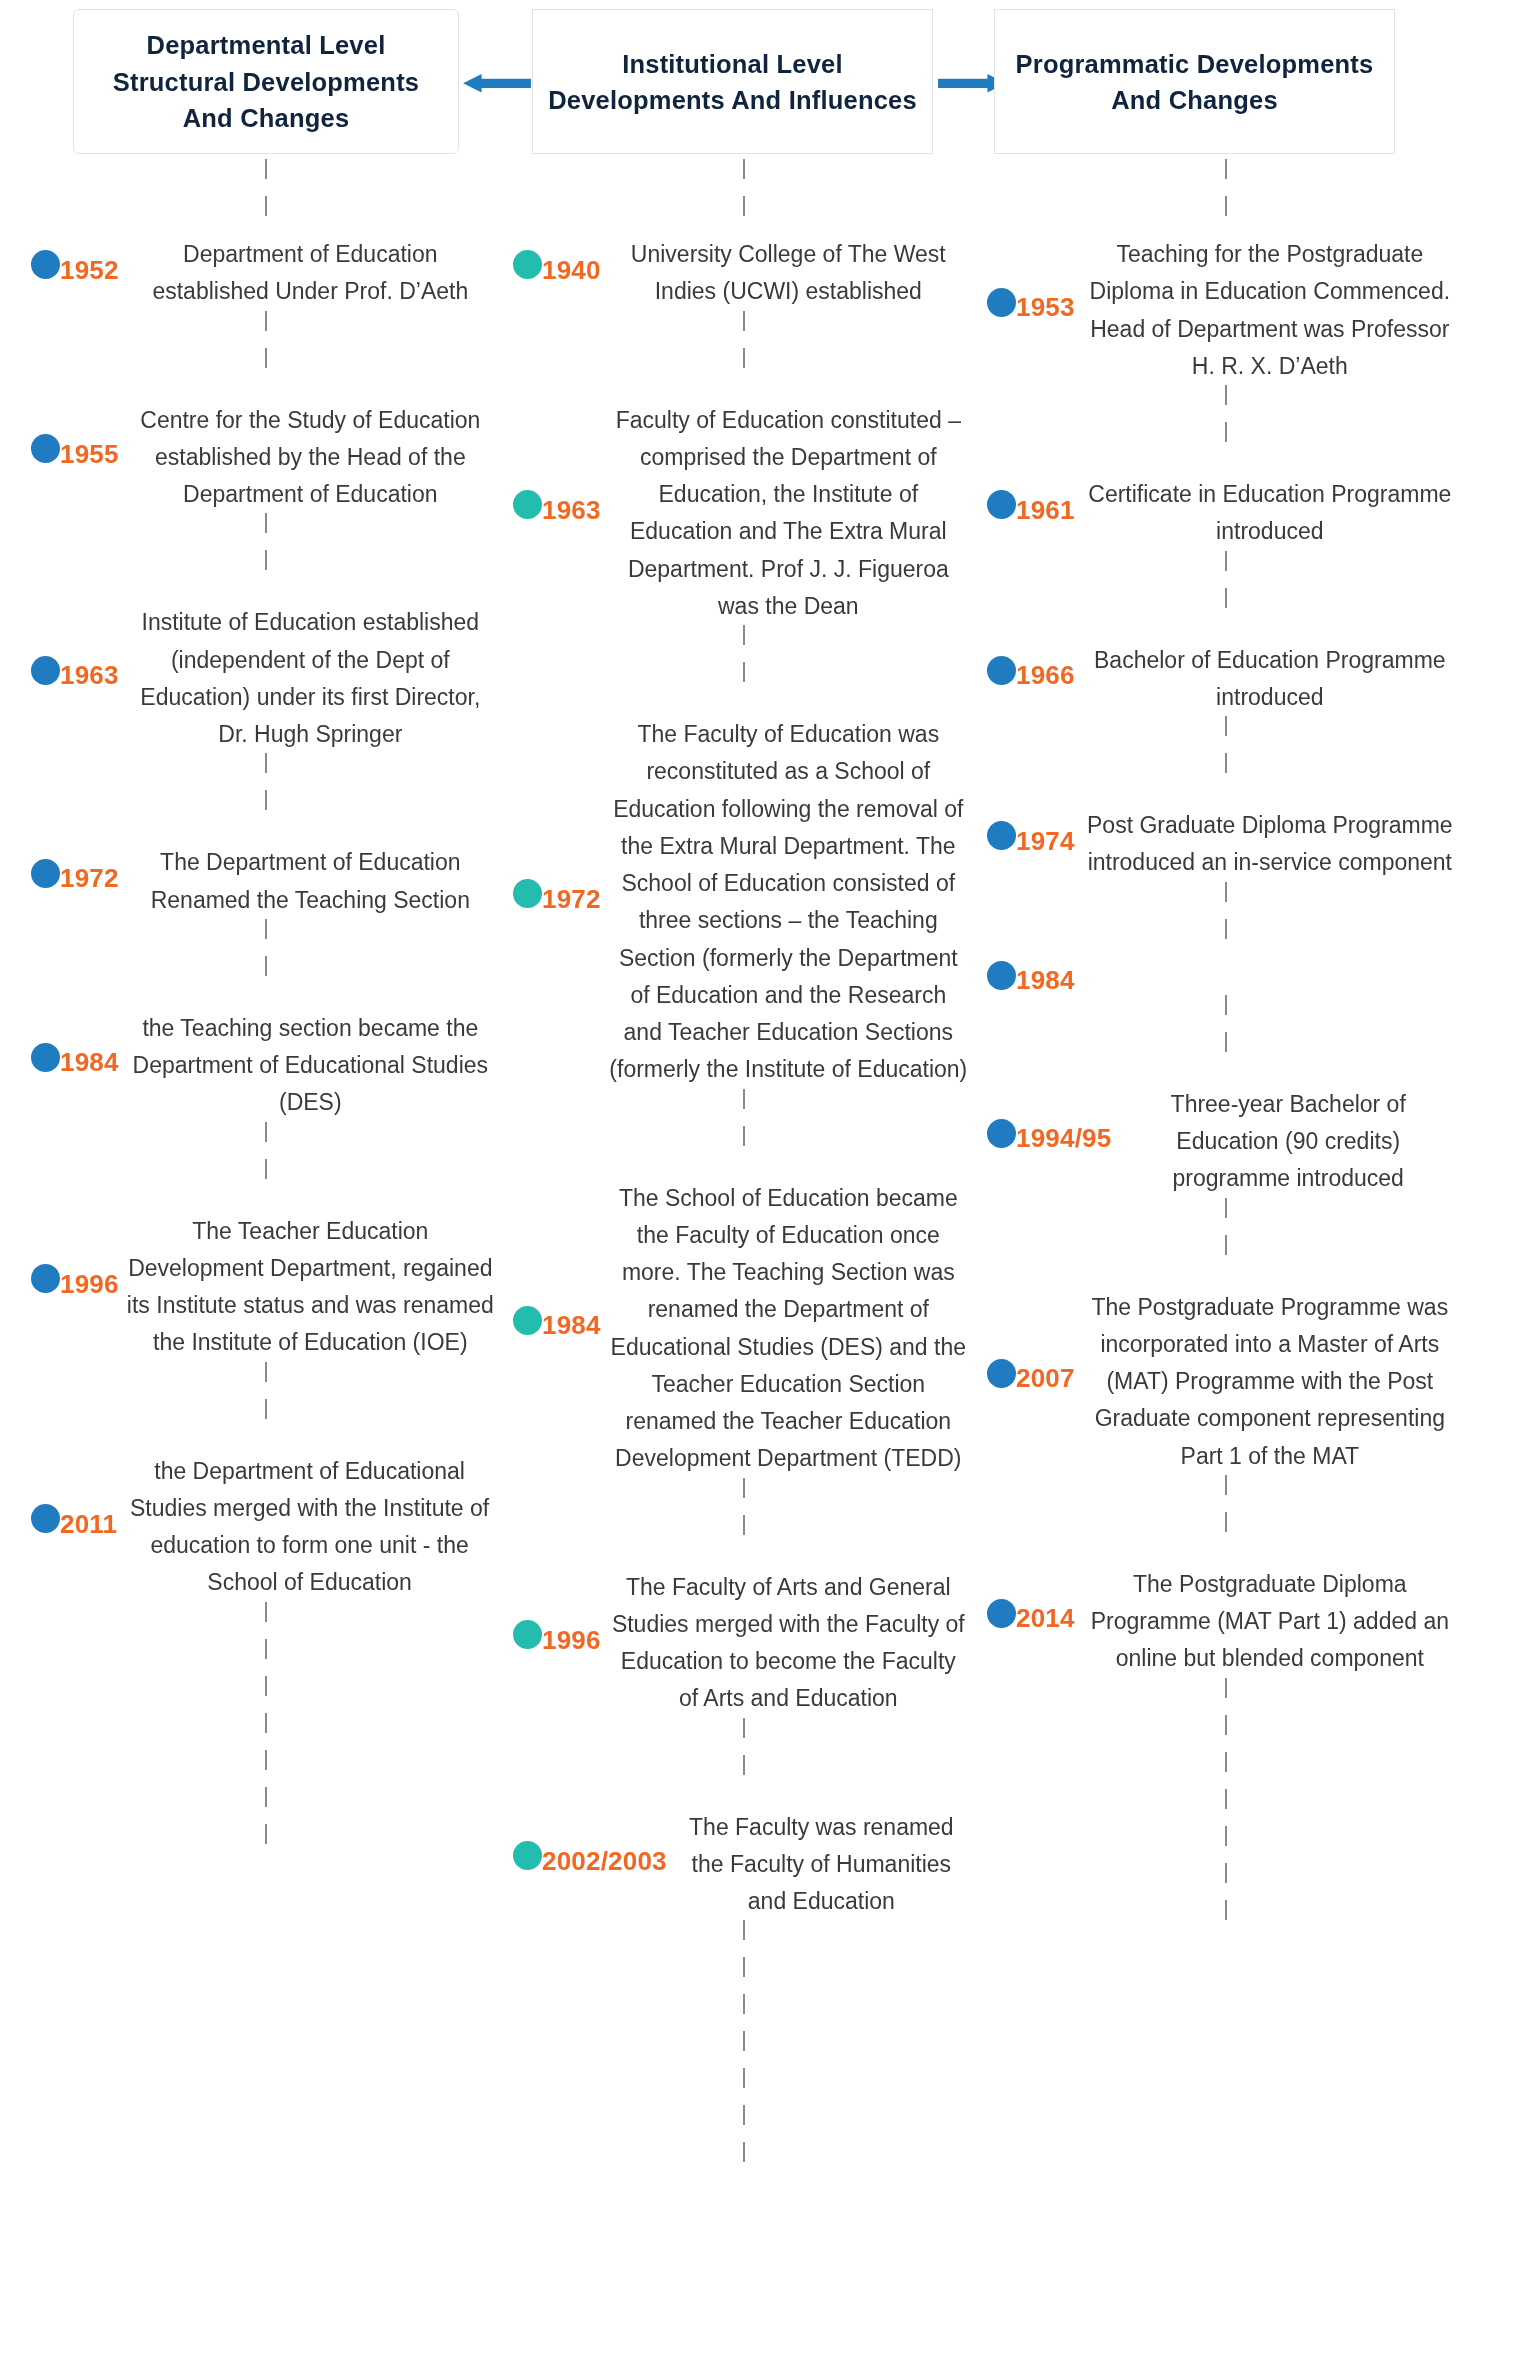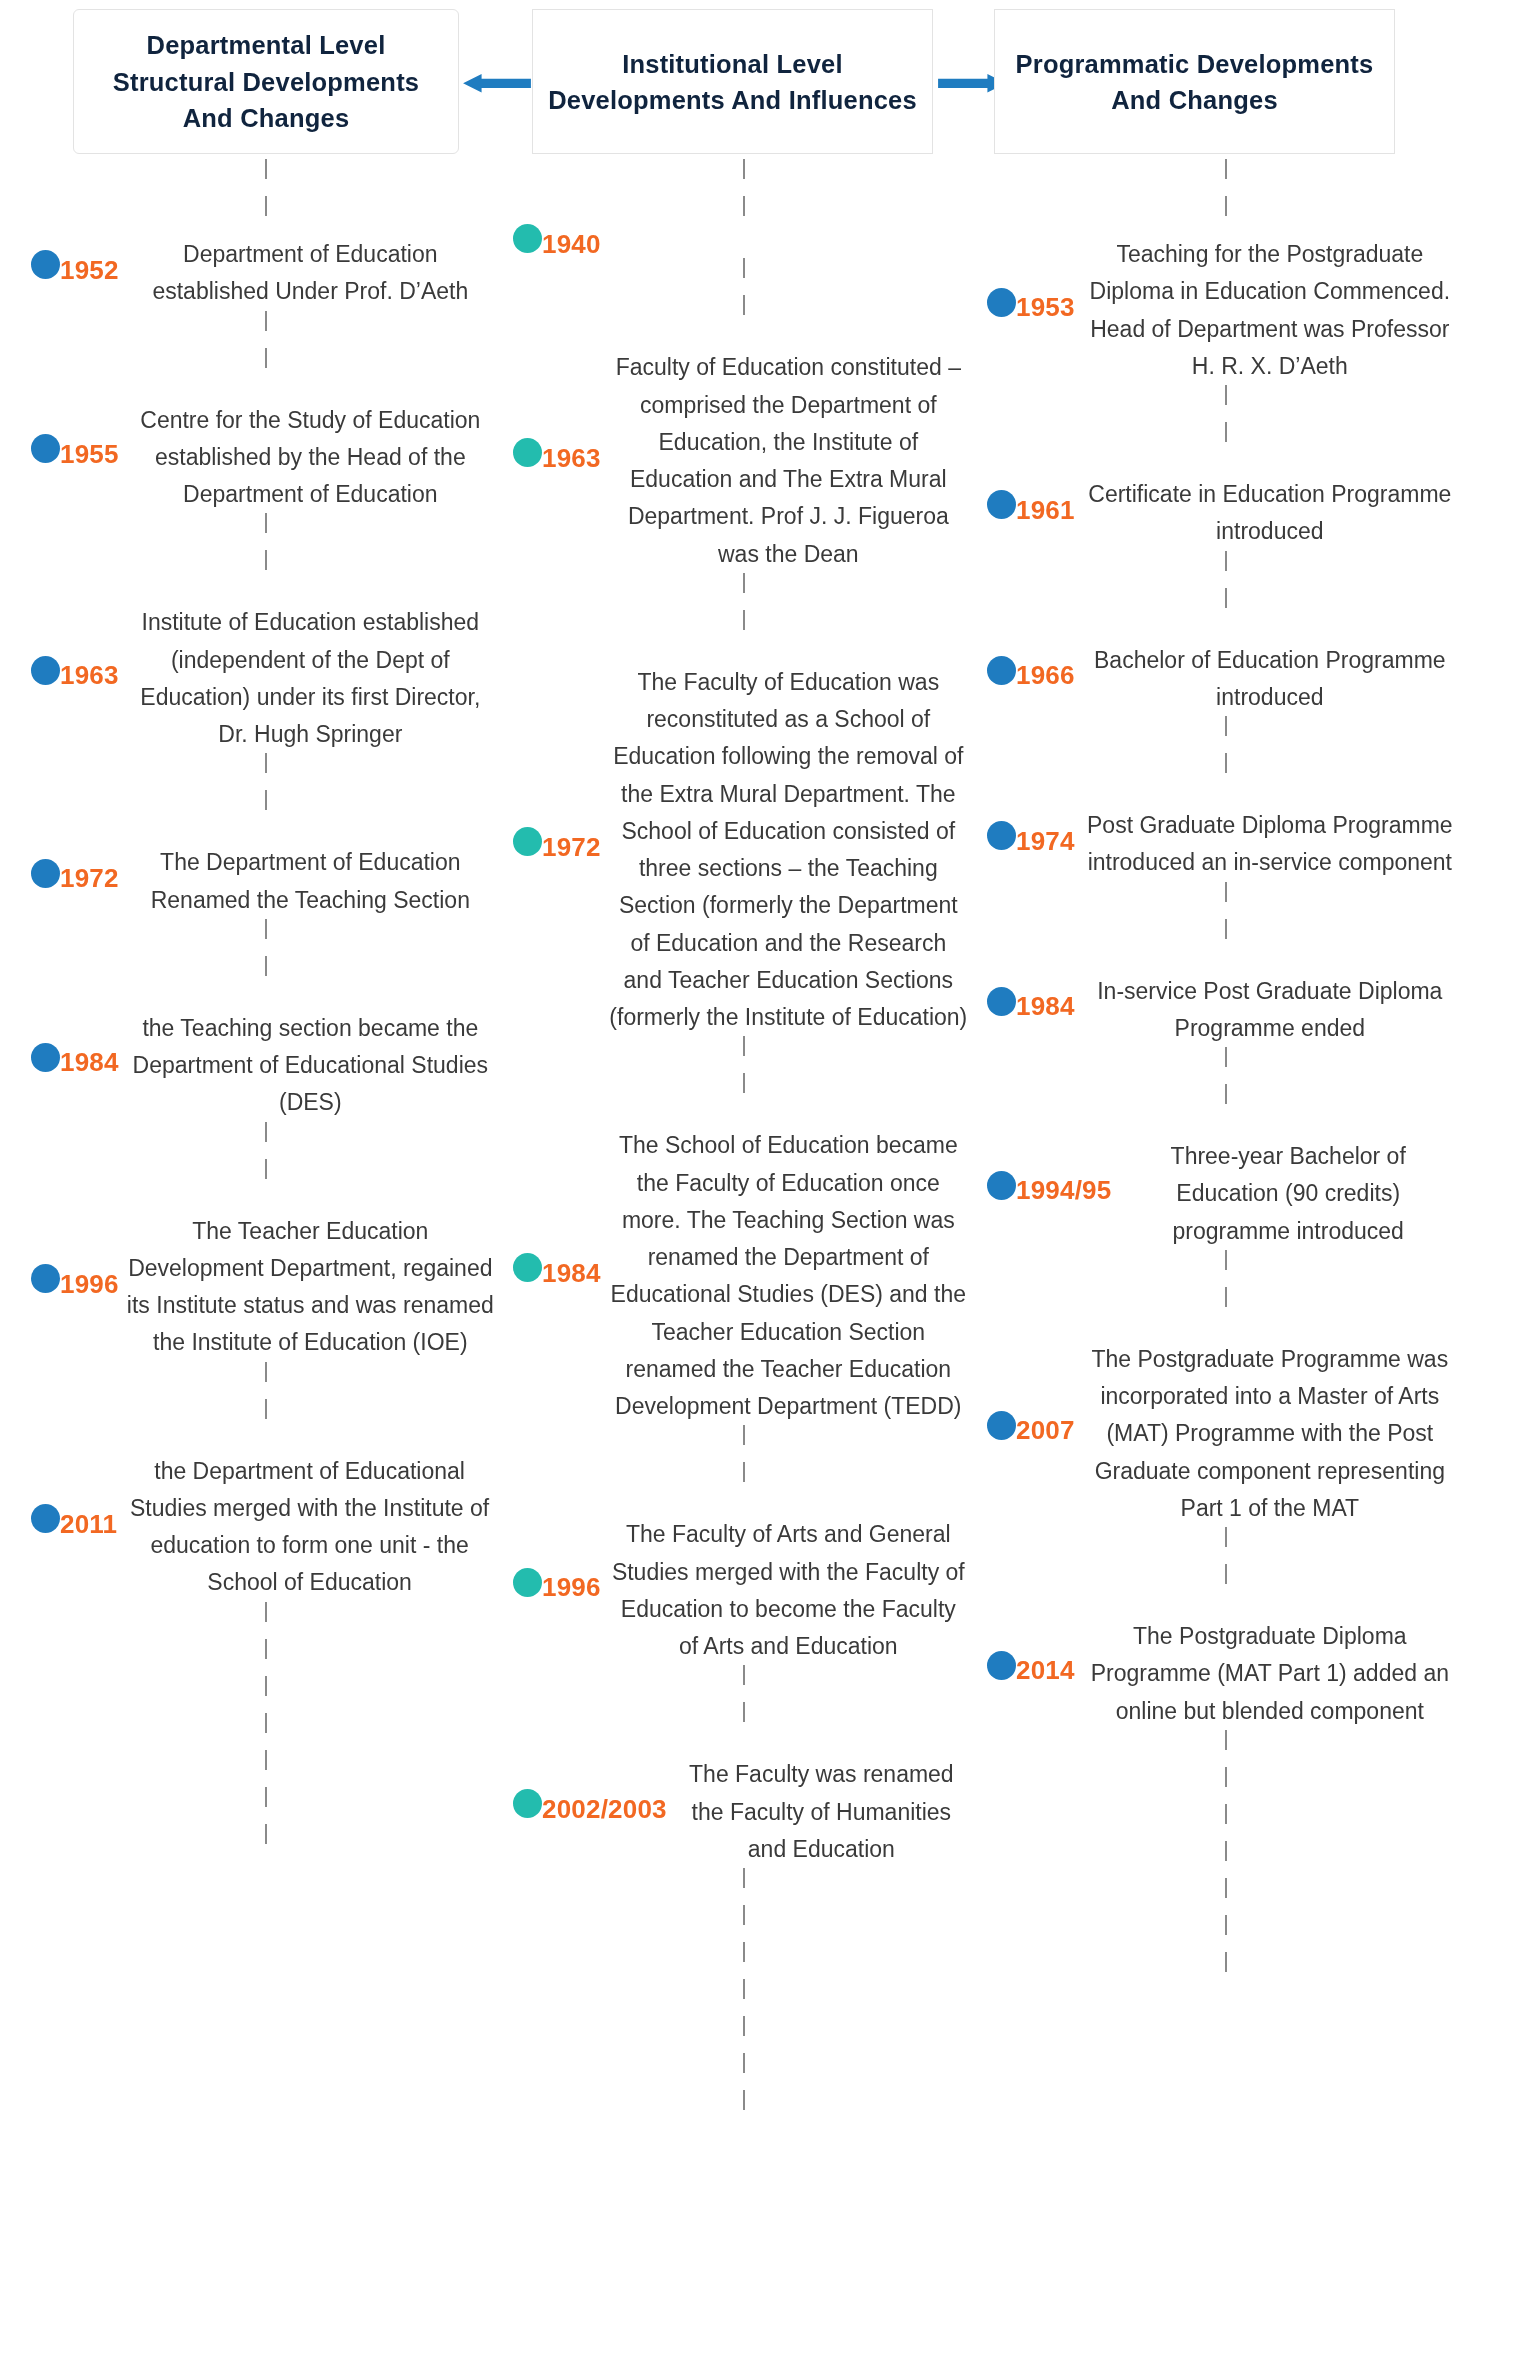"University College of The West" div.desc { html: none -> <div>University College of The West Indies (UCWI) established</div> }
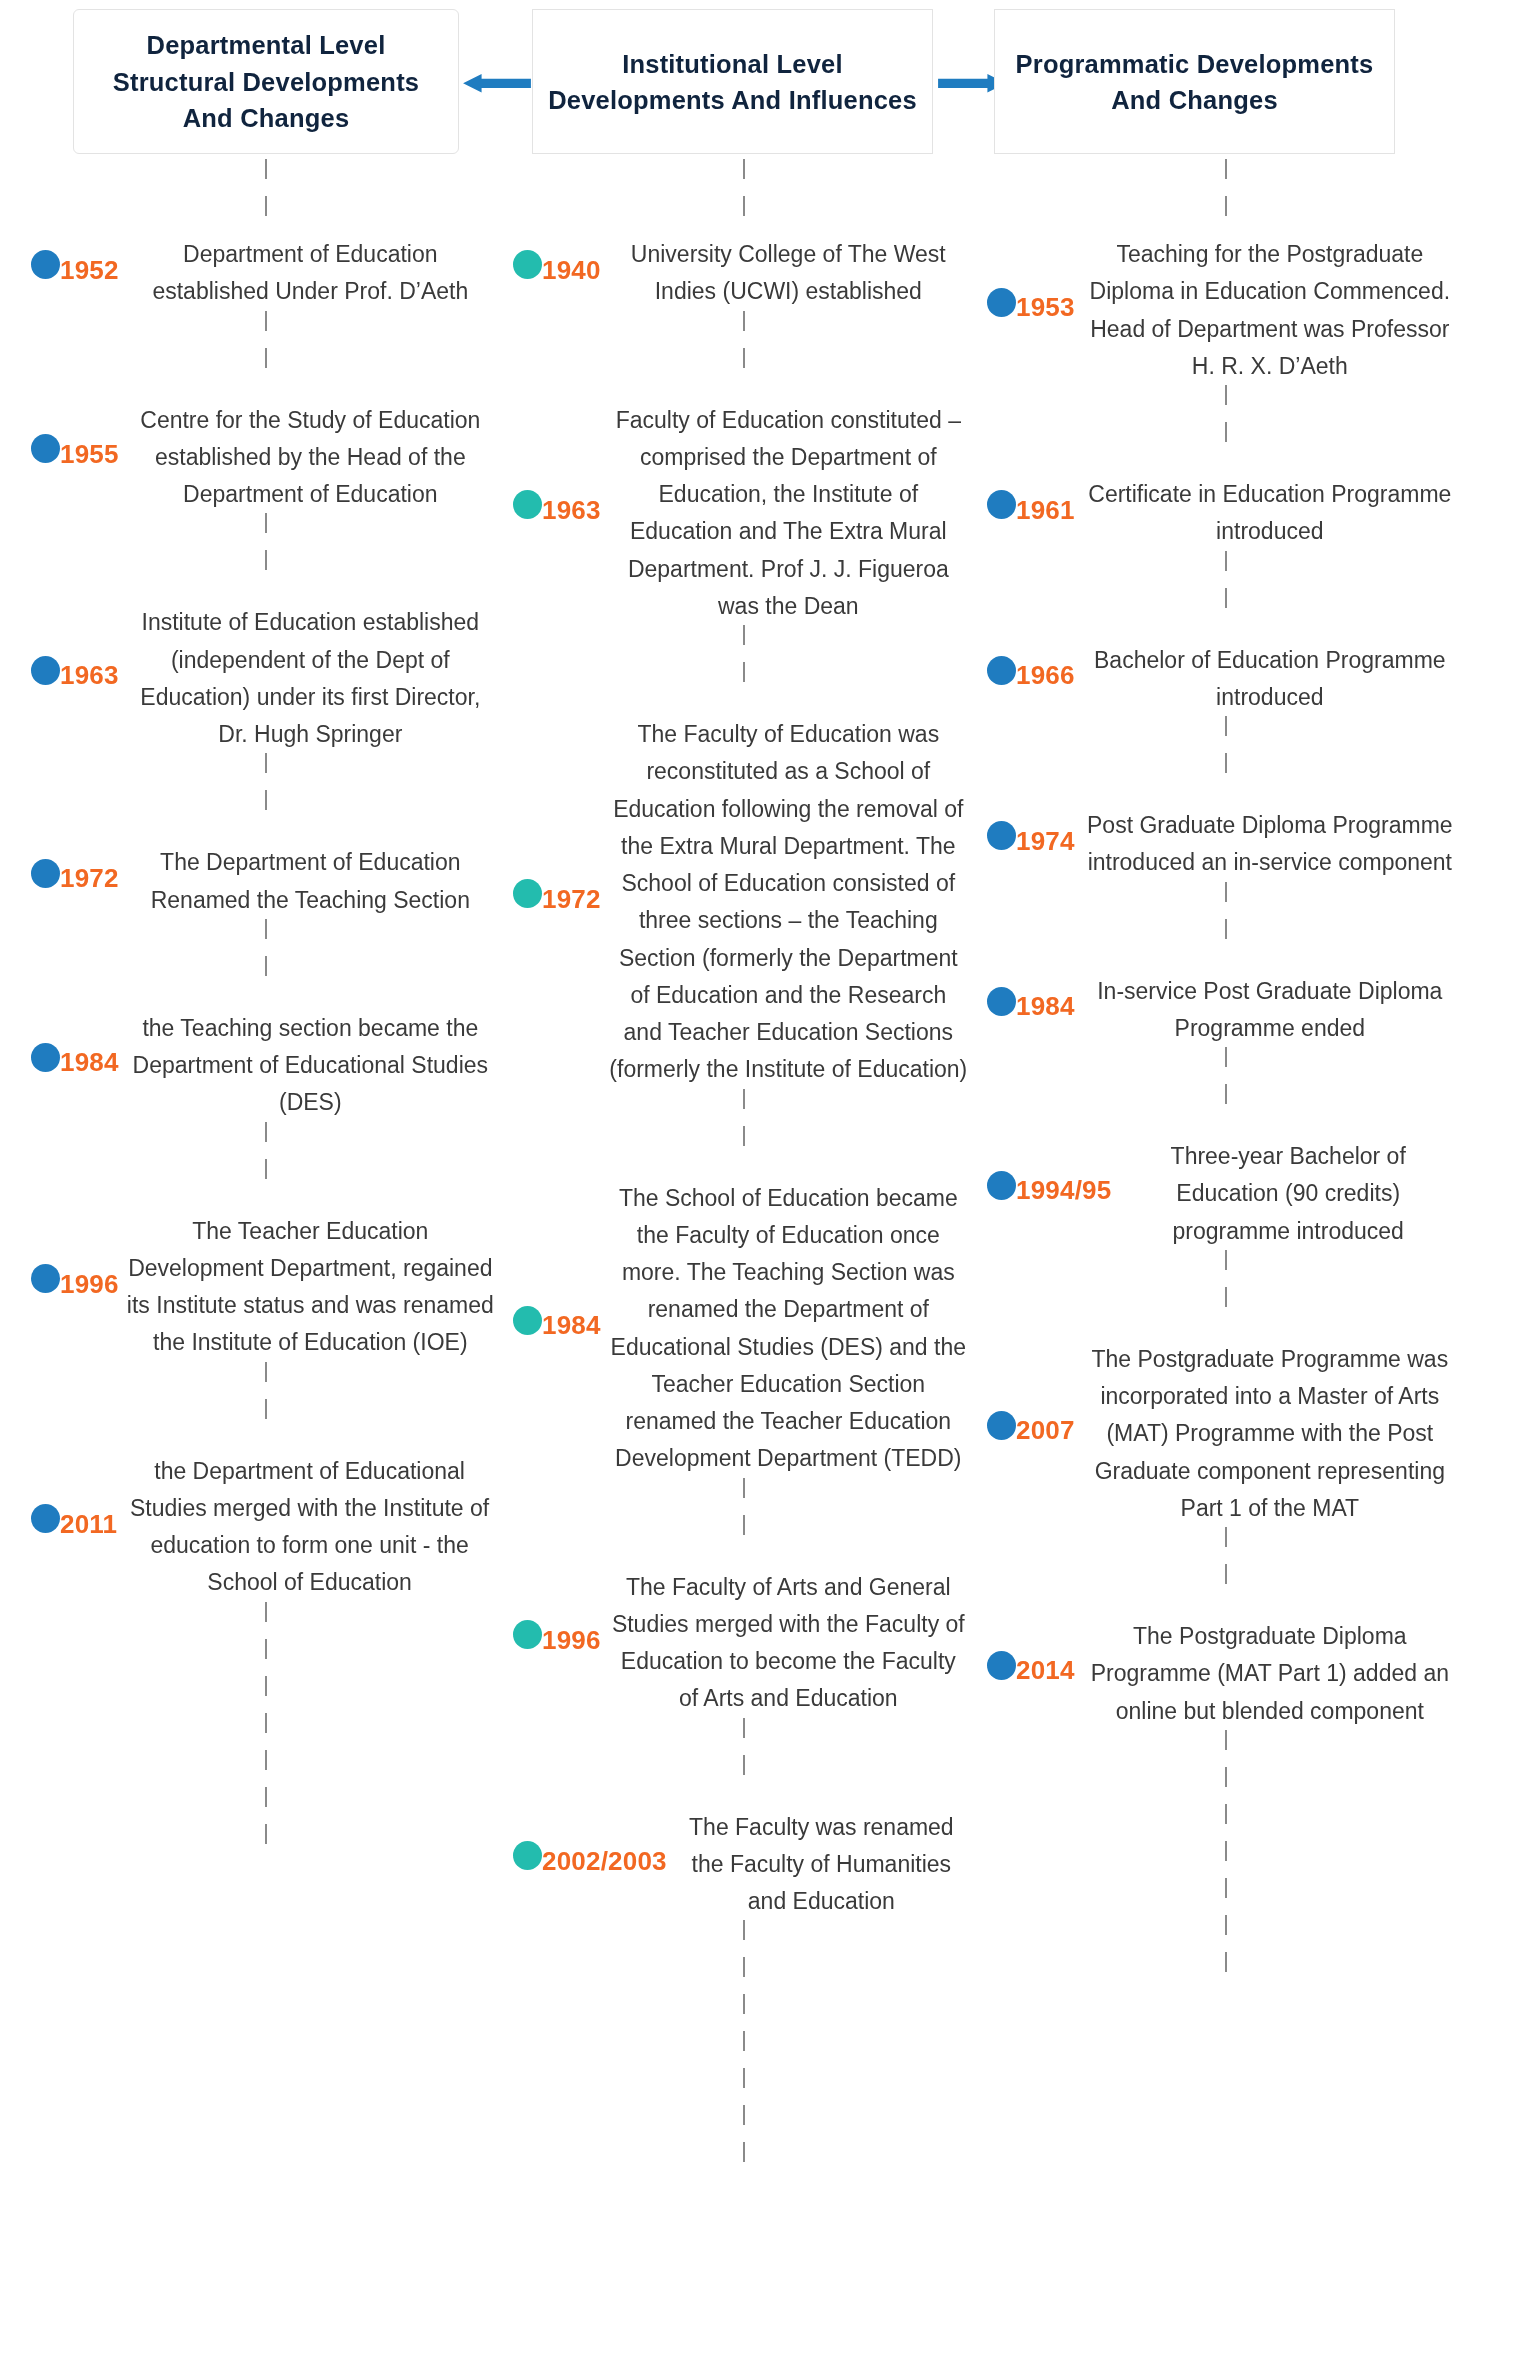"In-service Post Graduate Diploma" div.desc { html: <div>In-service Post Graduate Diploma Programme ended</div> -> none }
